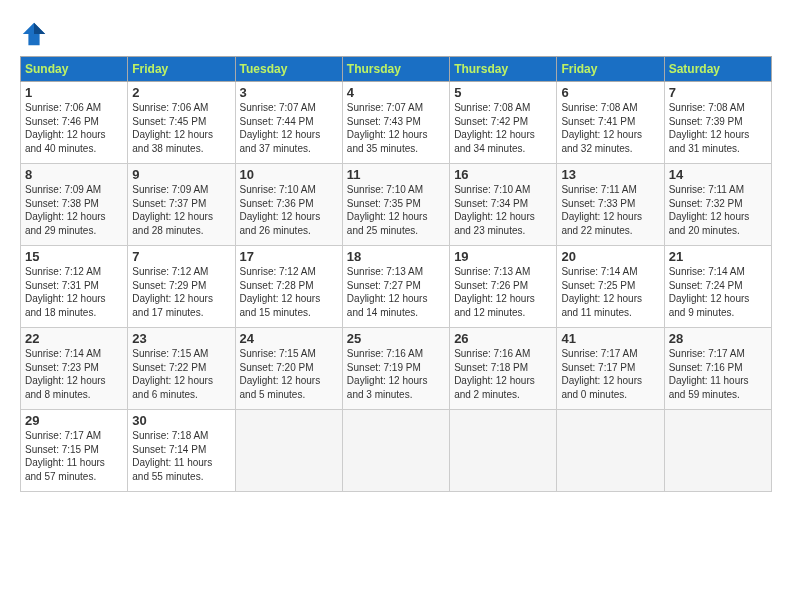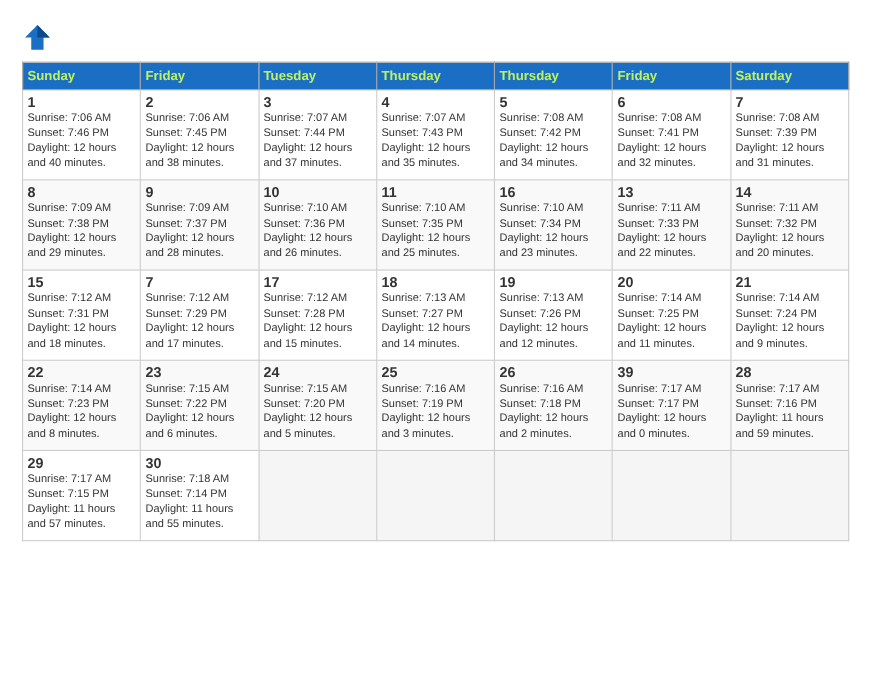"39" span.day-num { text: 39 -> 41 }
